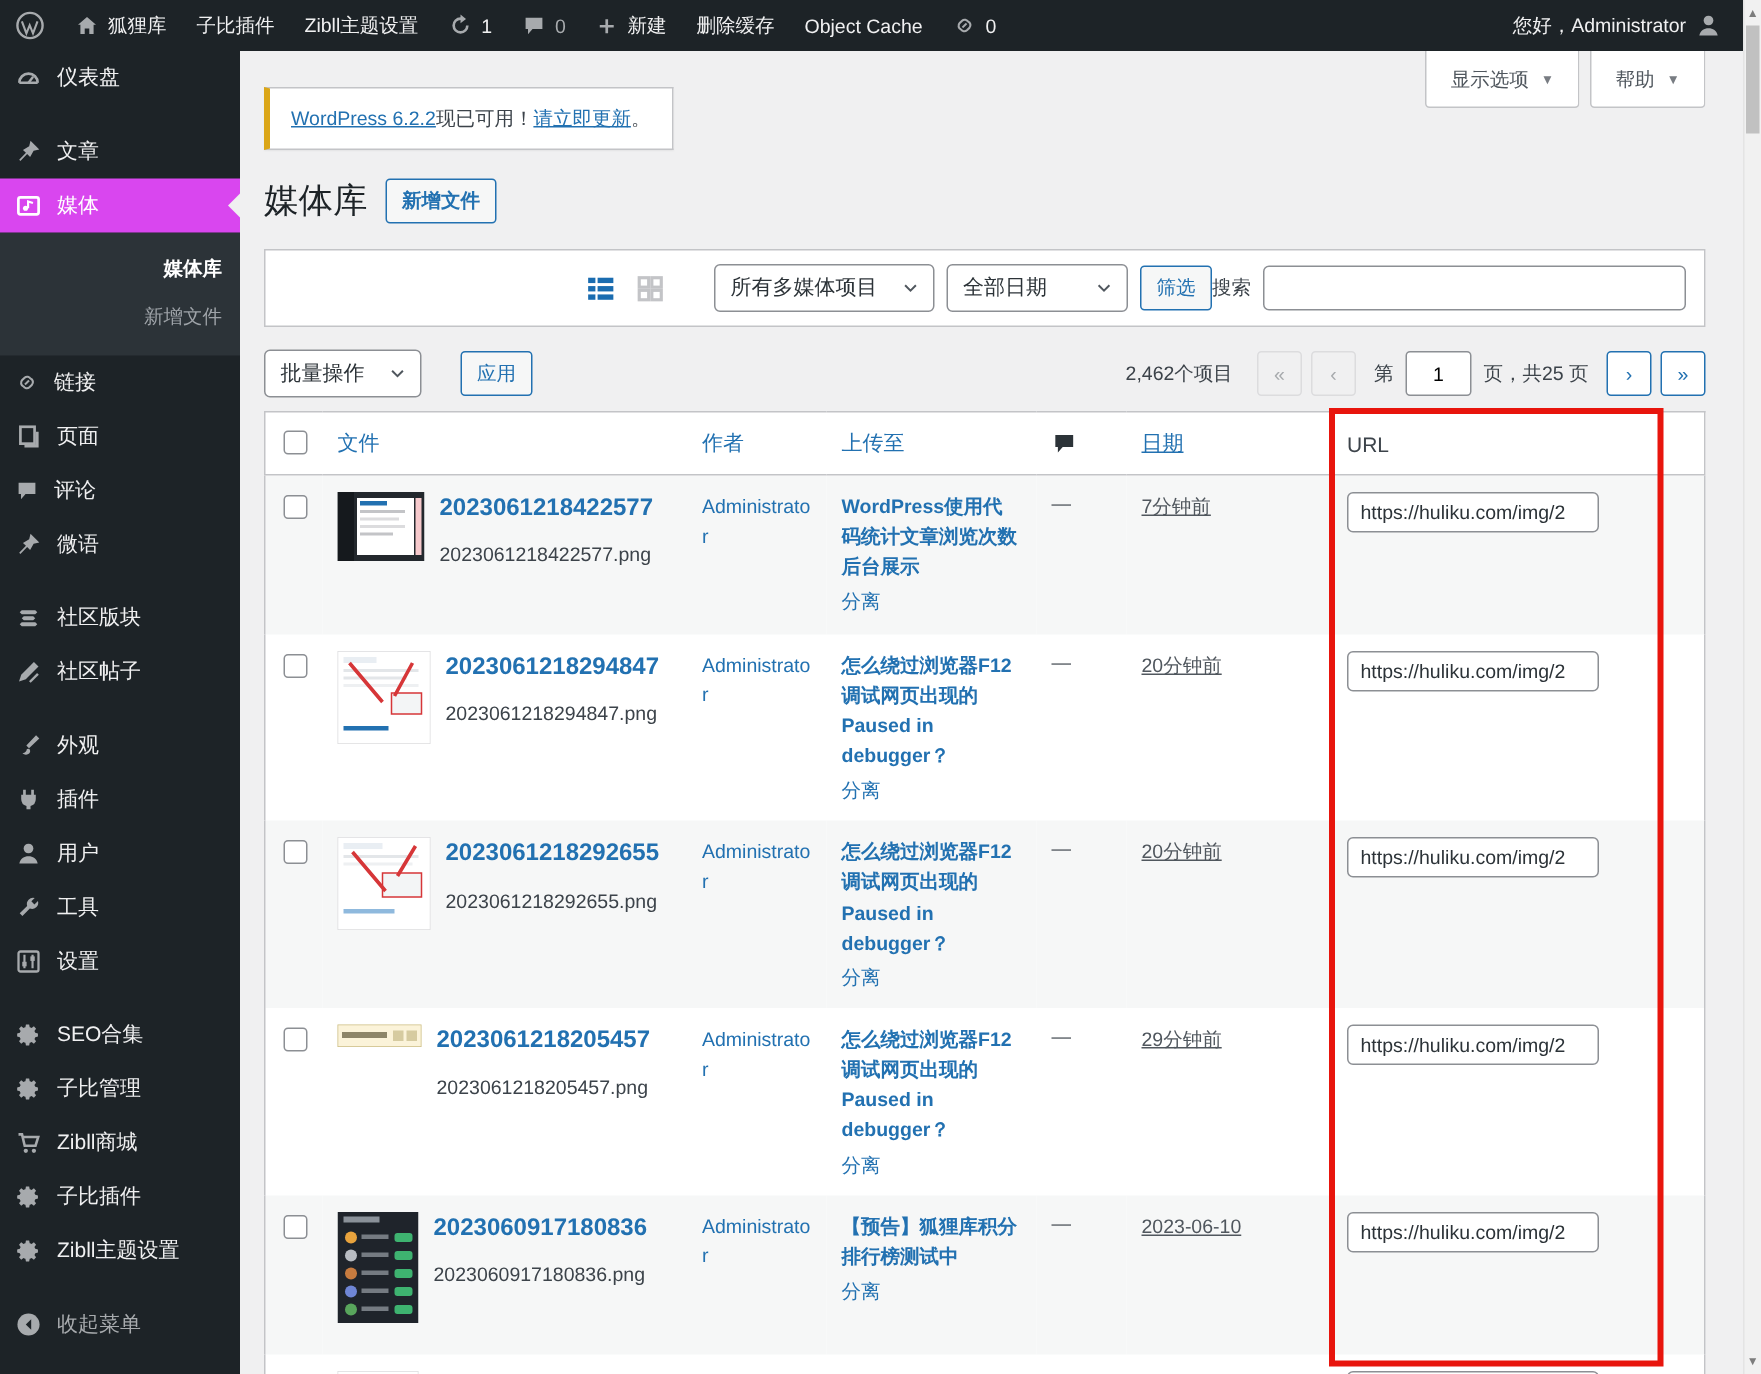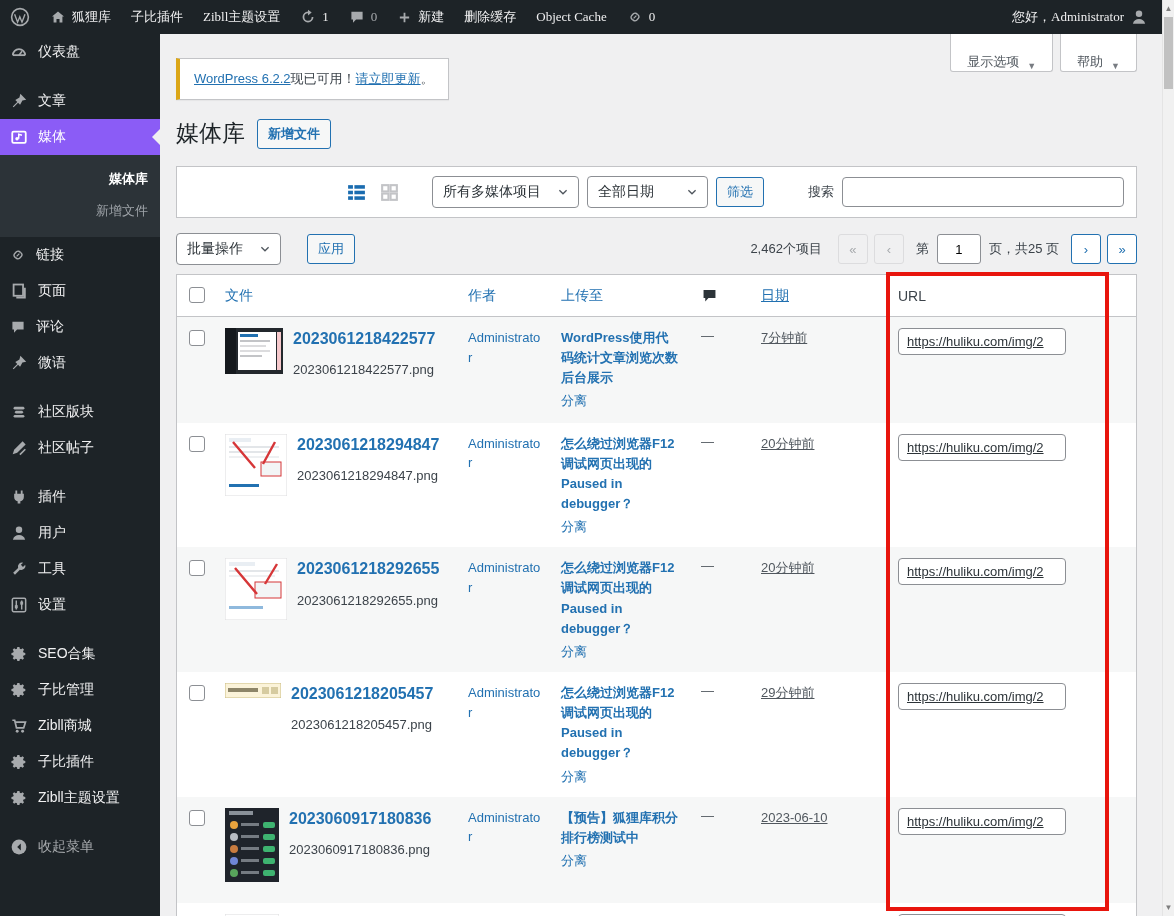"狐狸库" .adminbar { font-family: Liberation Serif, serif -> none }
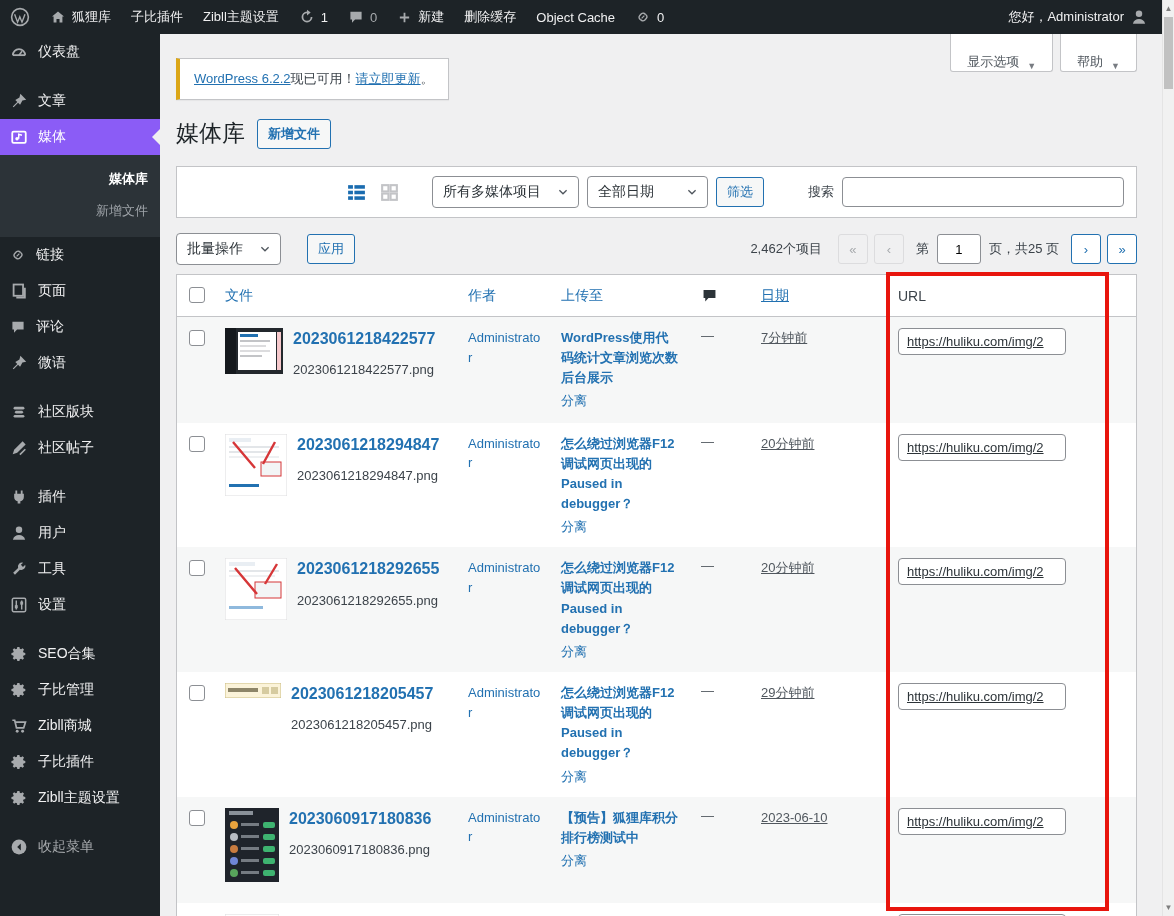"显示选项" .screen-meta .meta-btn { align-items: flex-end -> center }
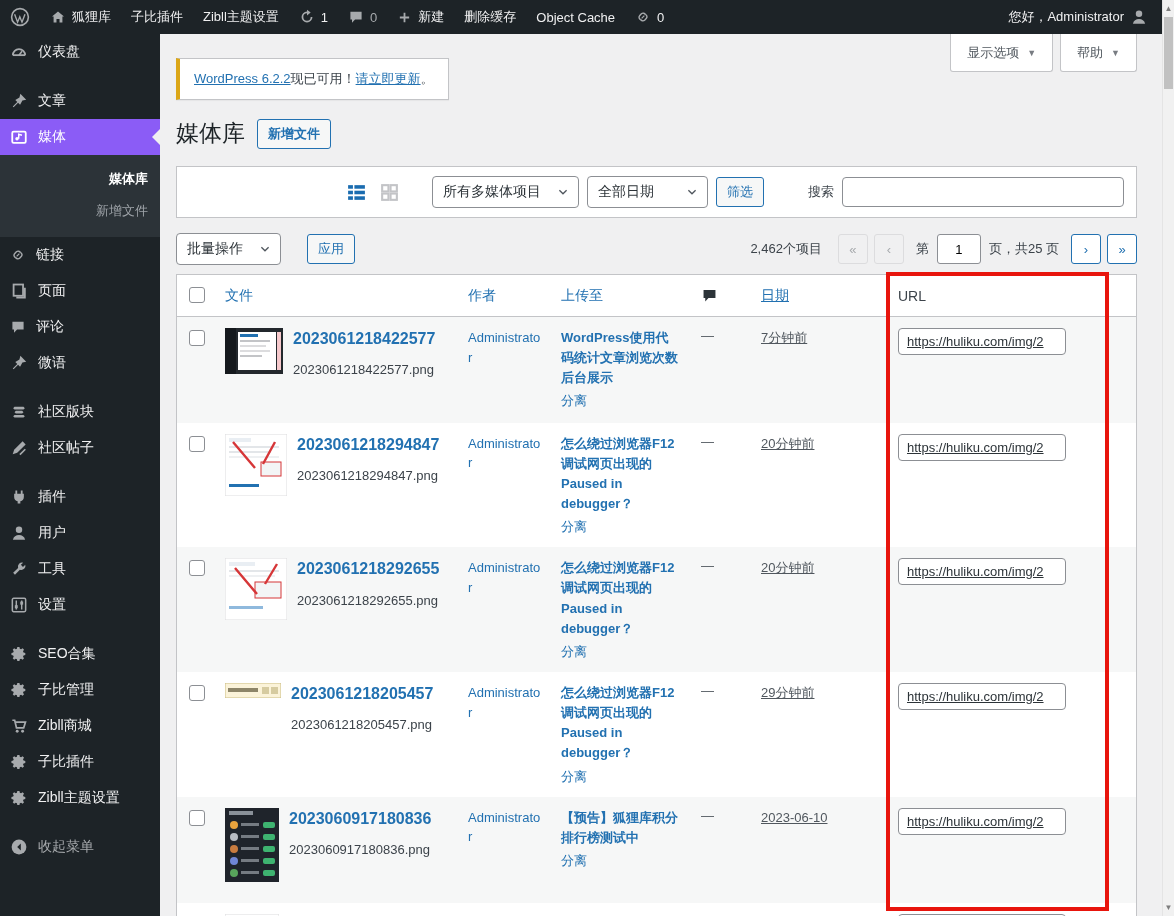"媒体" .menu-item.active { background: #8b5cf6 -> #d946ef }
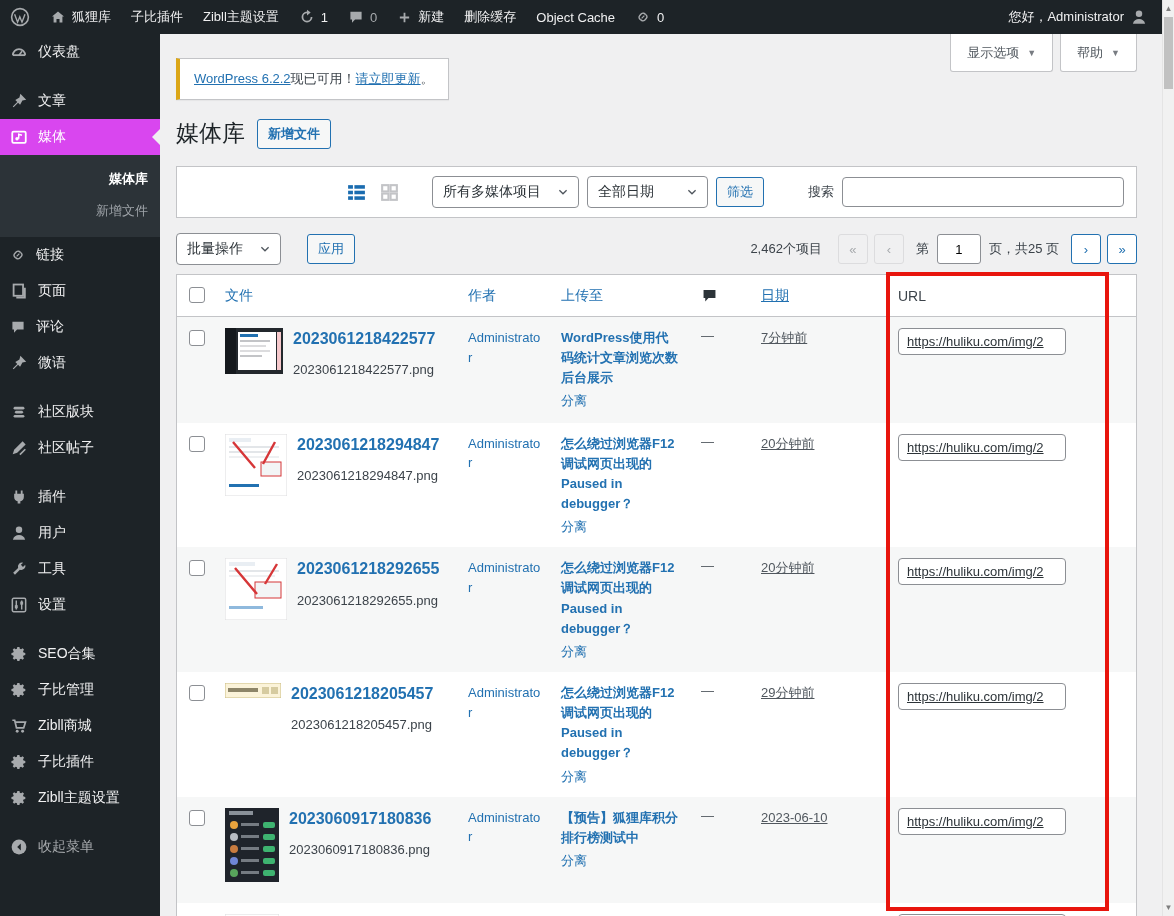"搜索" .fb-right label { margin-left: 44px -> none }
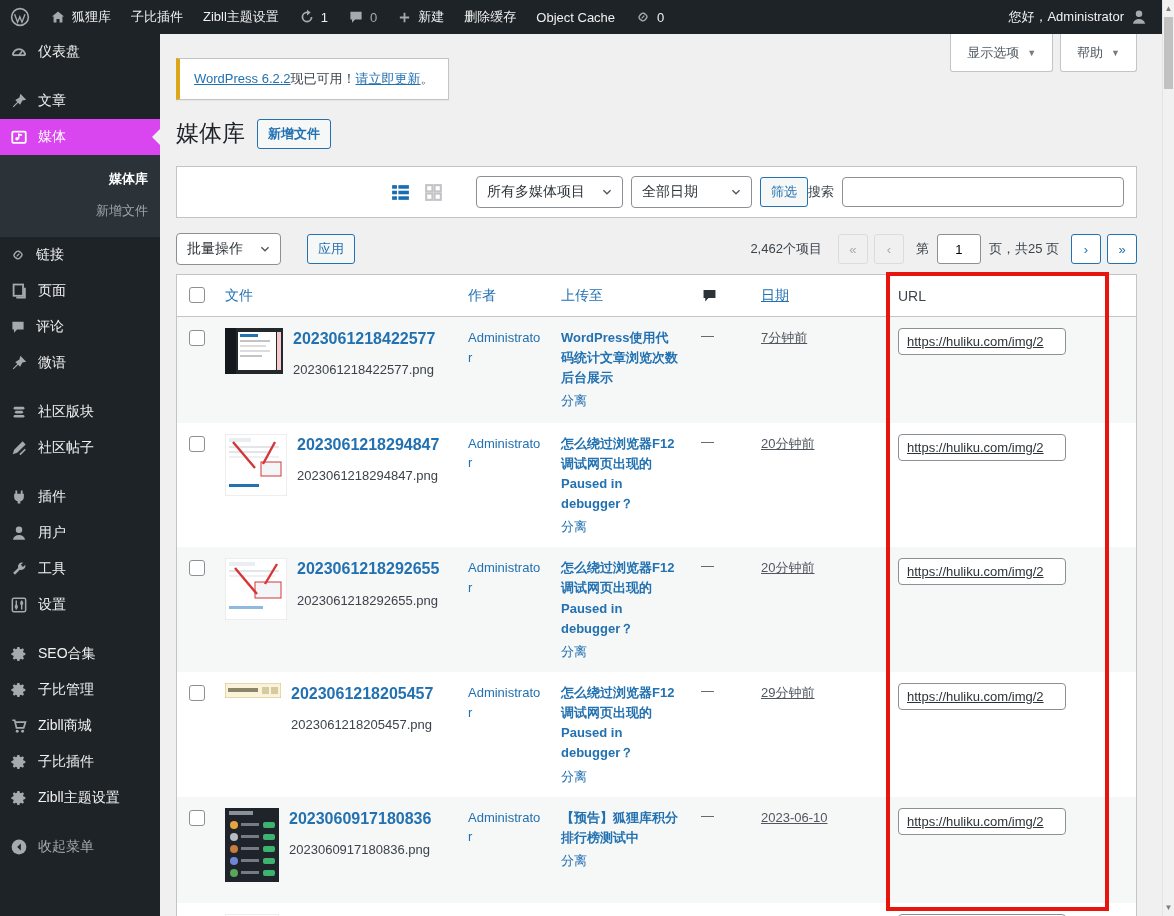"https://huliku.com/img/2" .url-input { text-decoration: underline -> none }
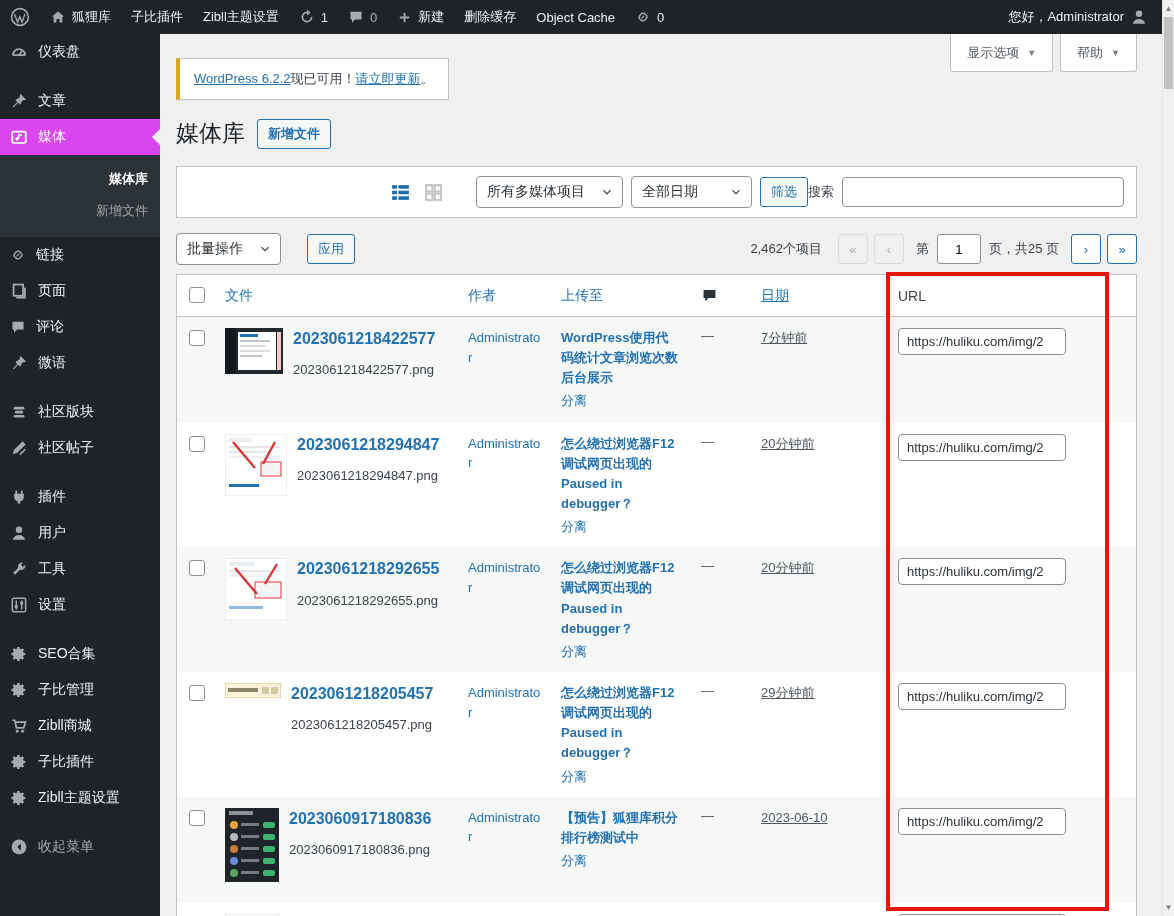"外观" div.menu-item { html: none -> <div> <span> <svg> <path></path> </svg> </span> <span>外观</span> </div> }
